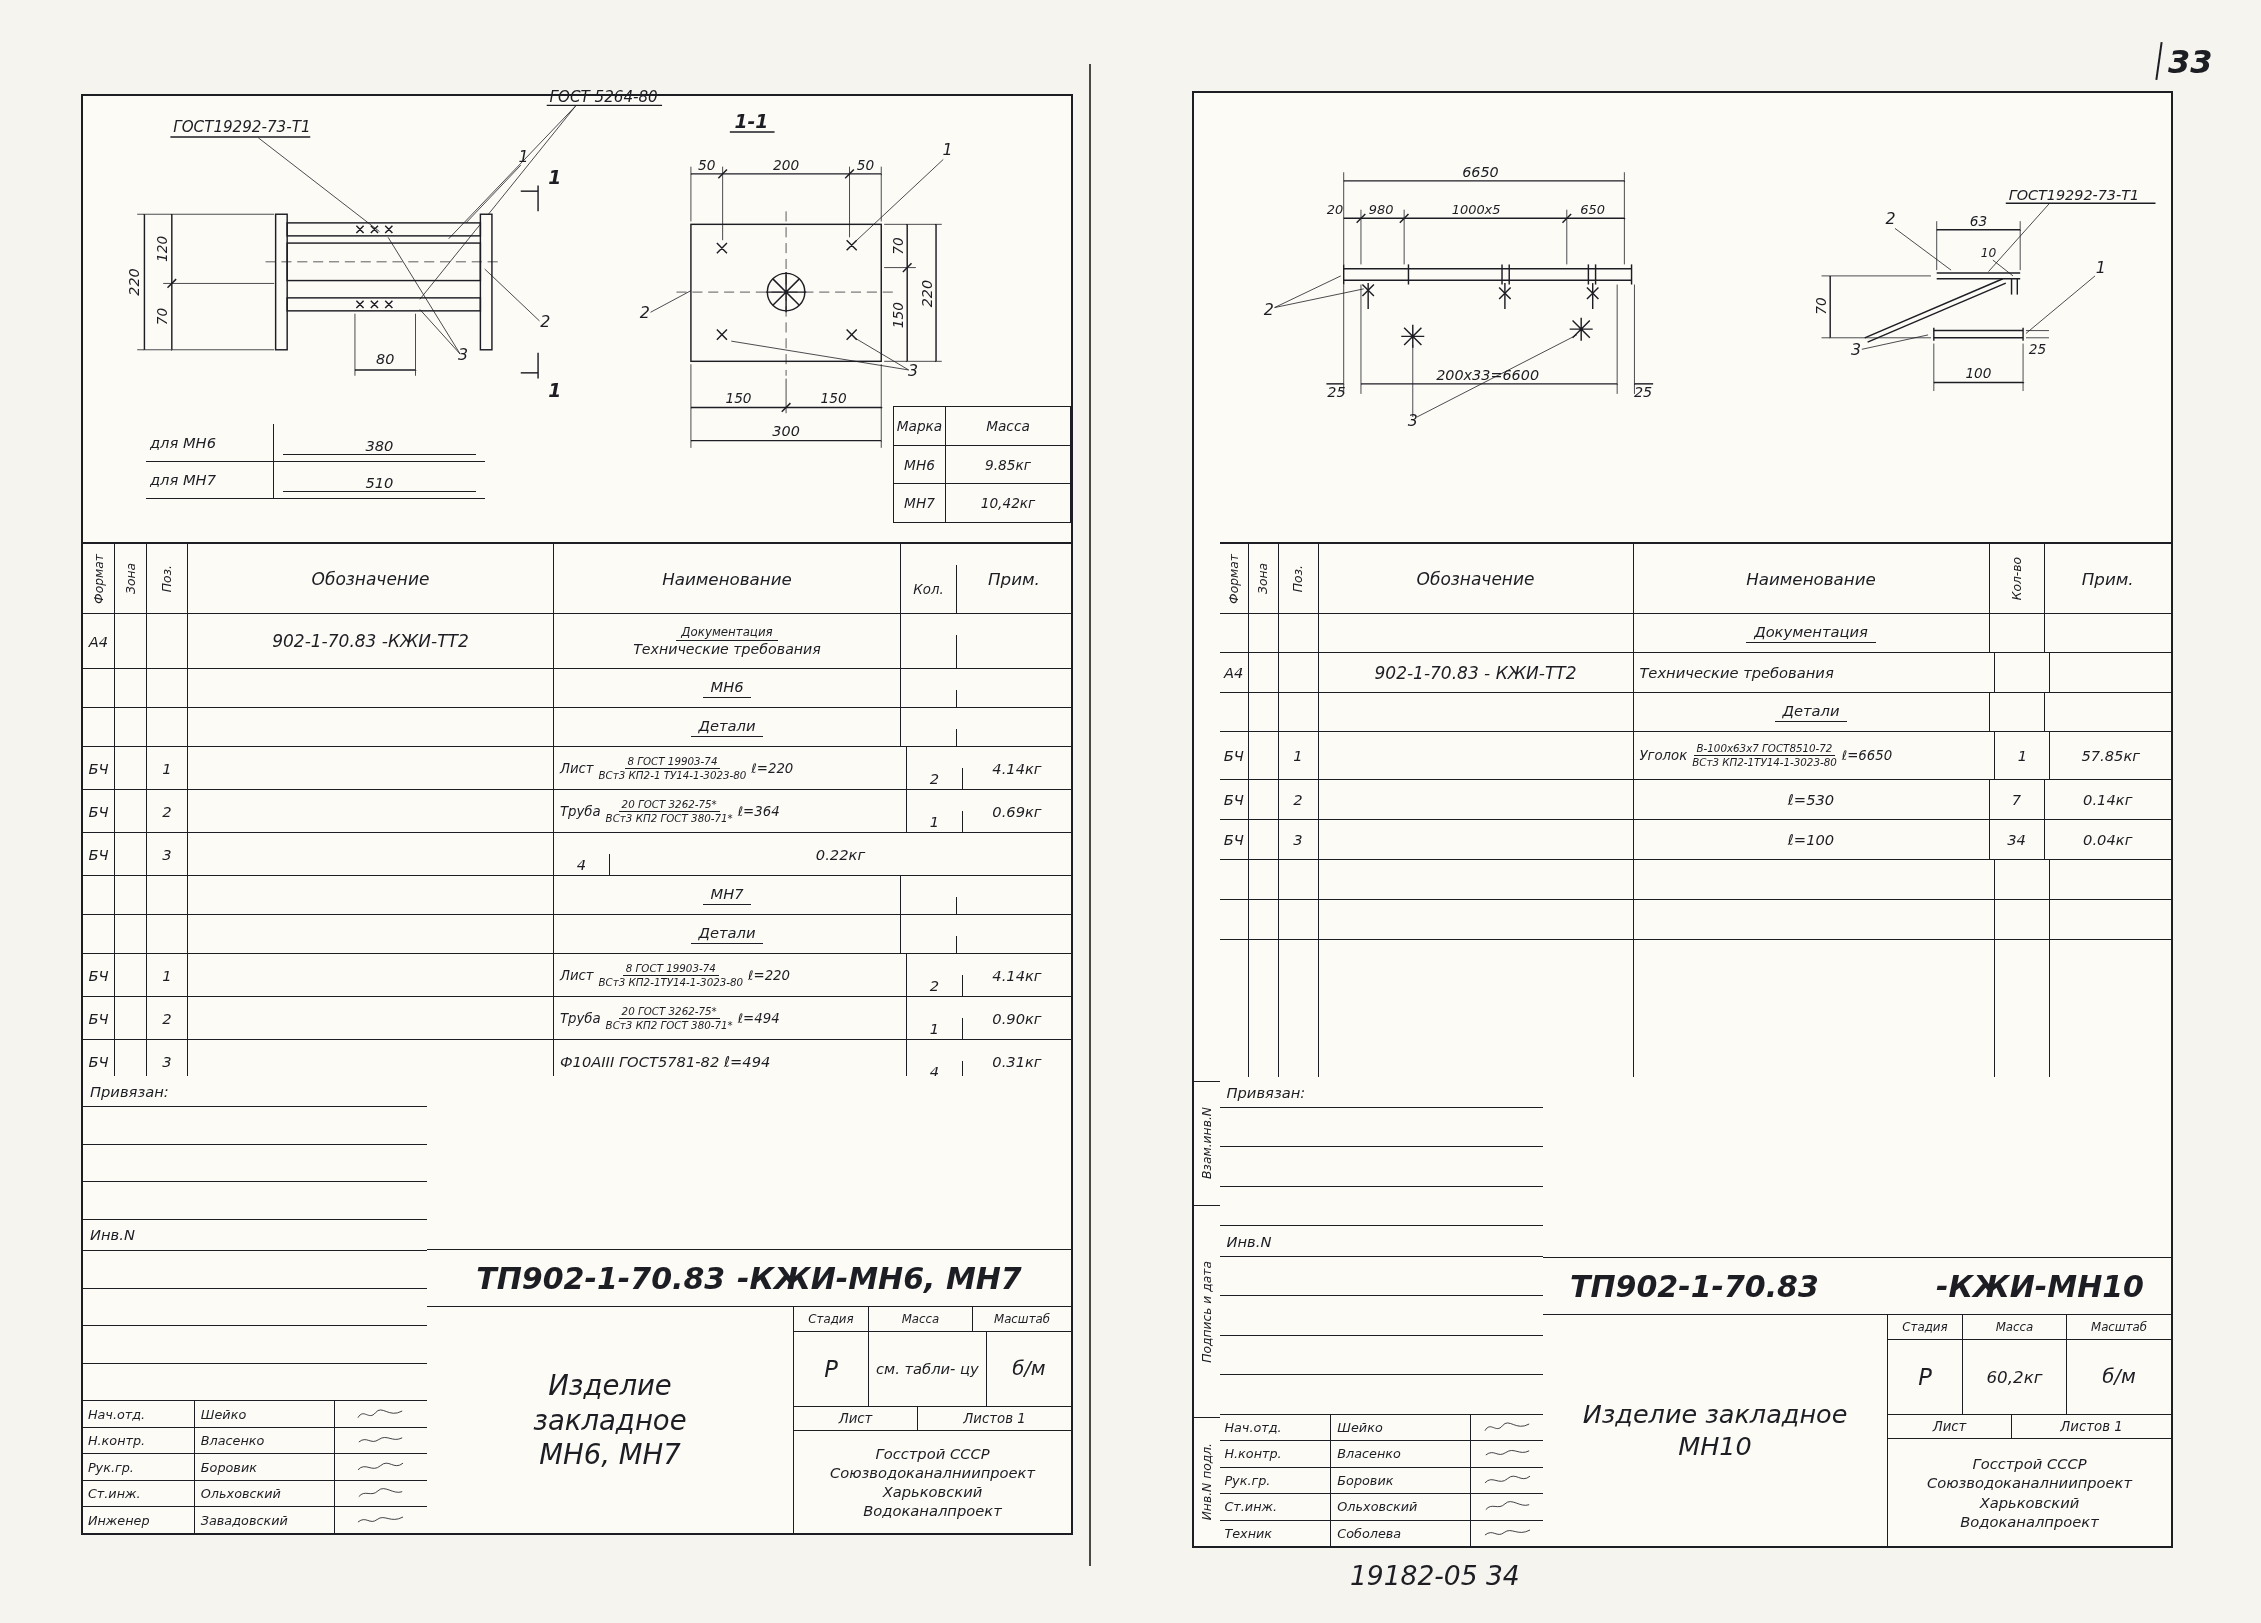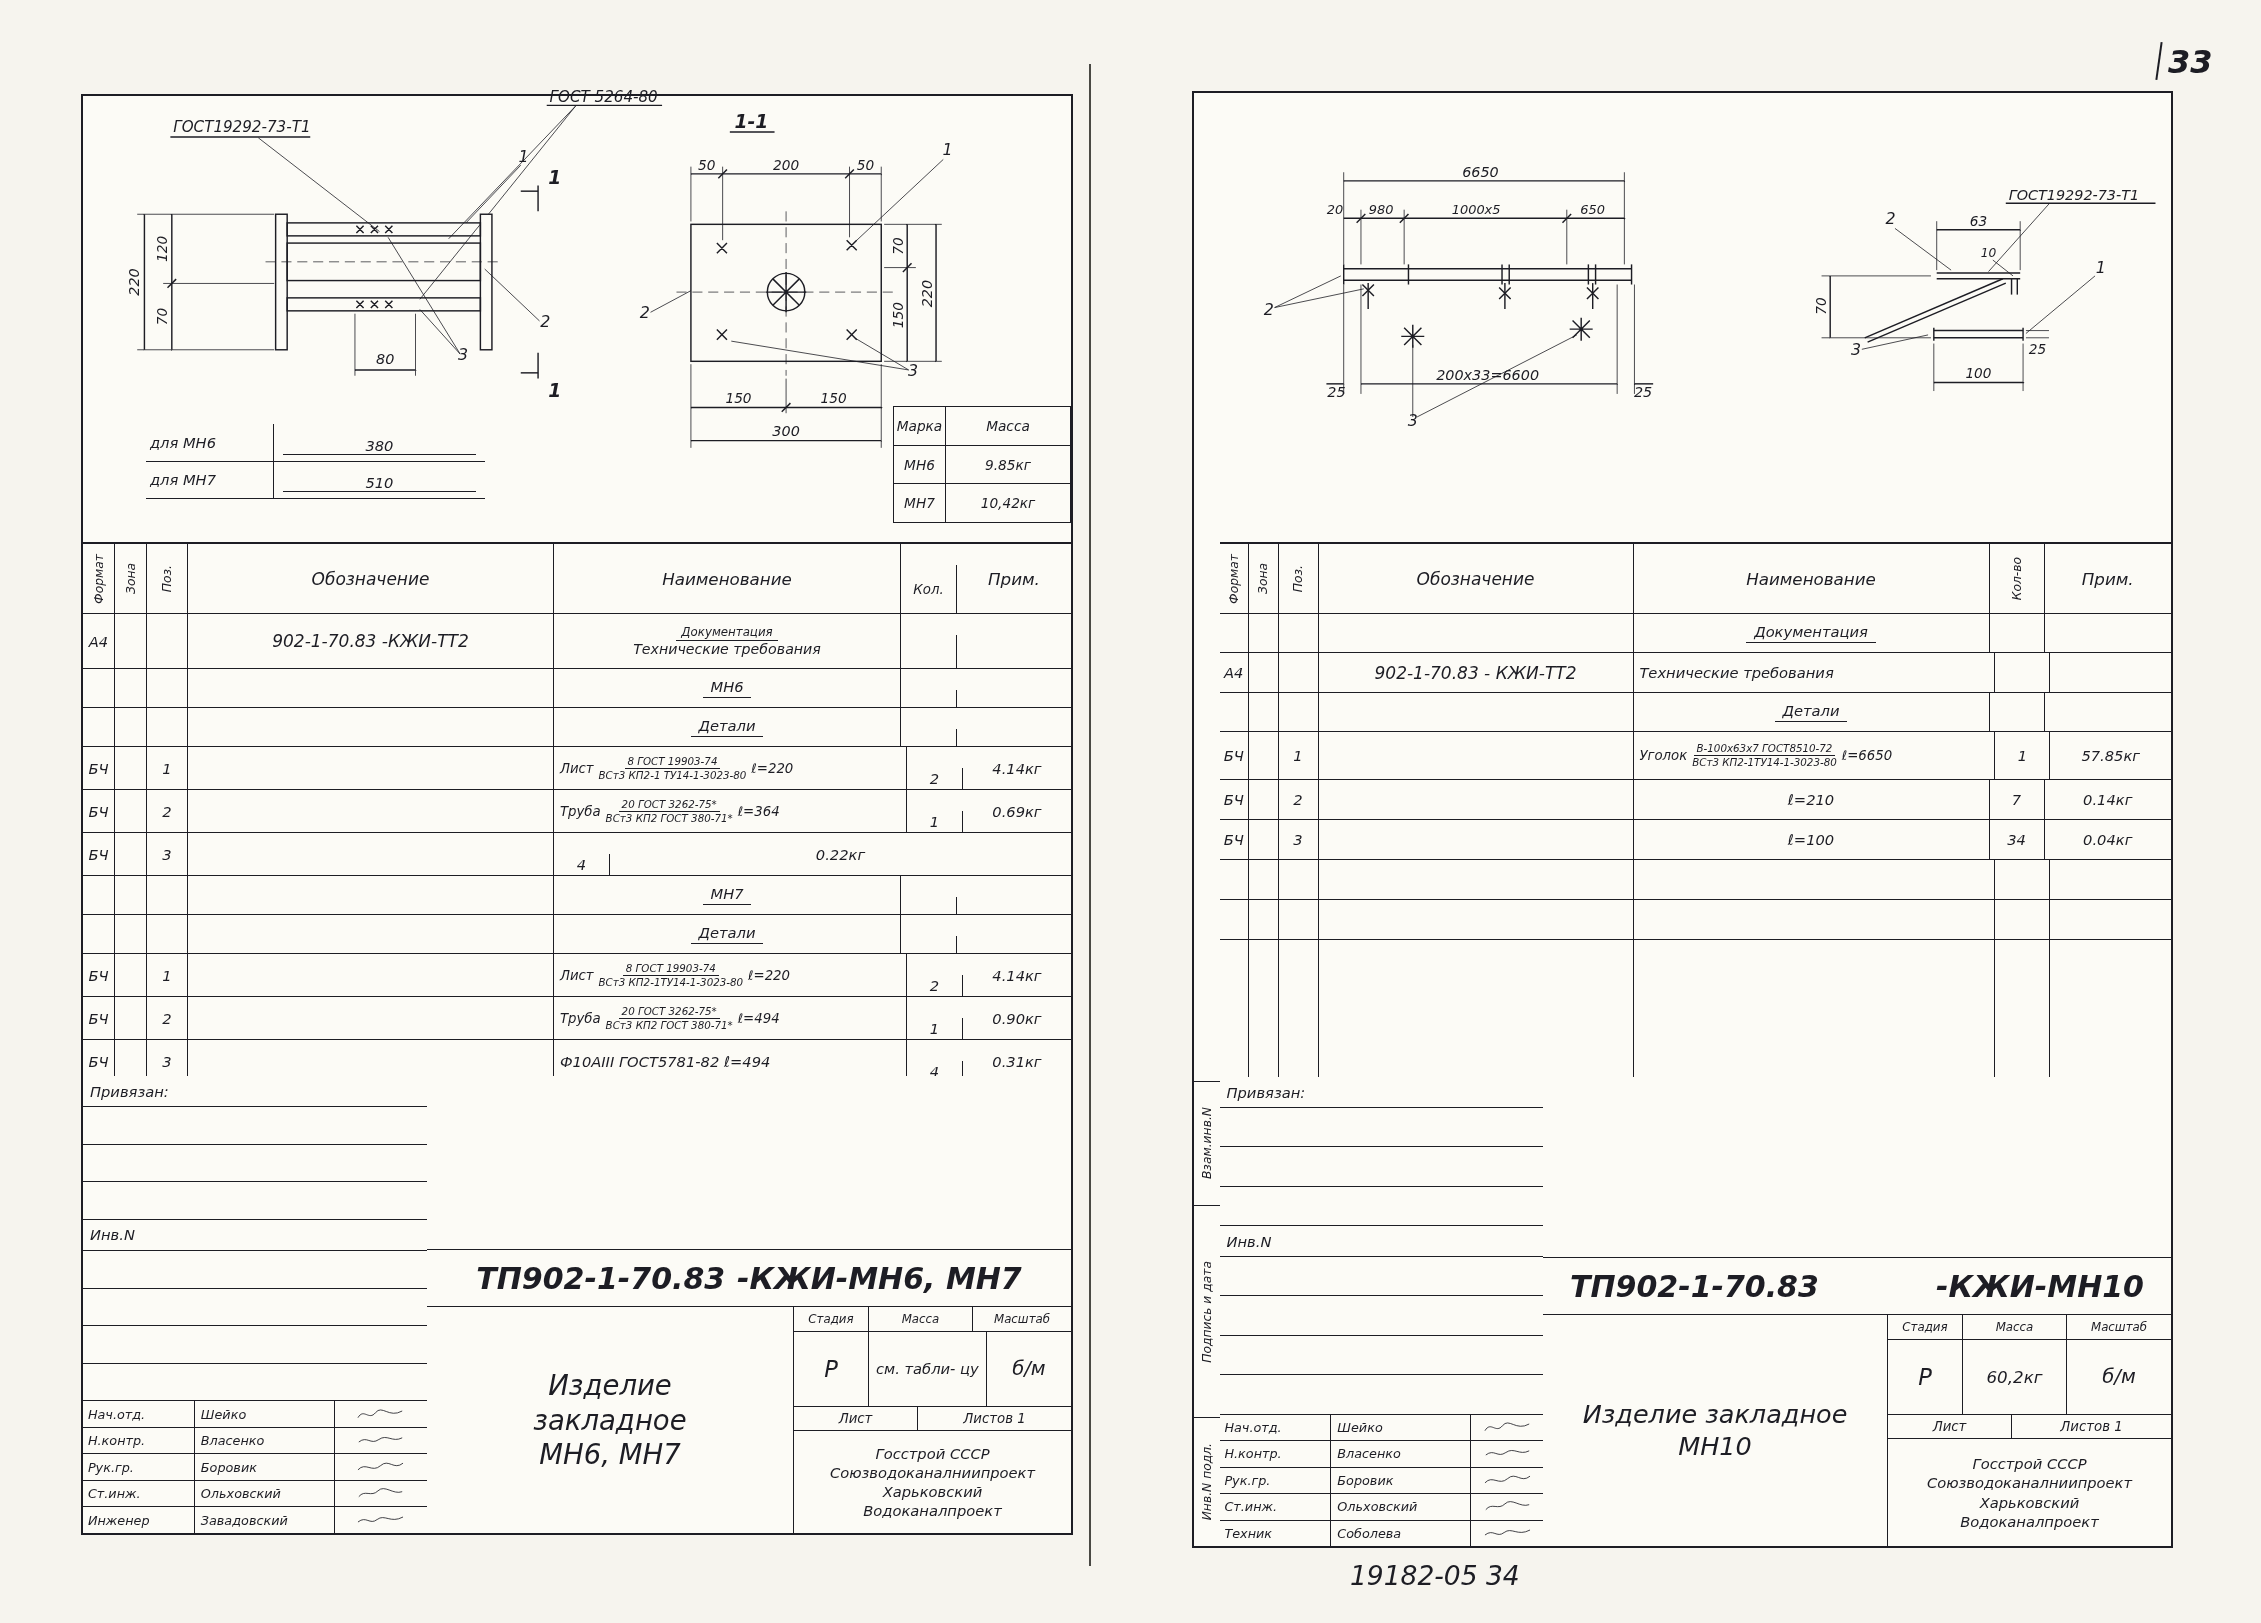"ℓ=210" div.cell { text: 210 -> 530 }
